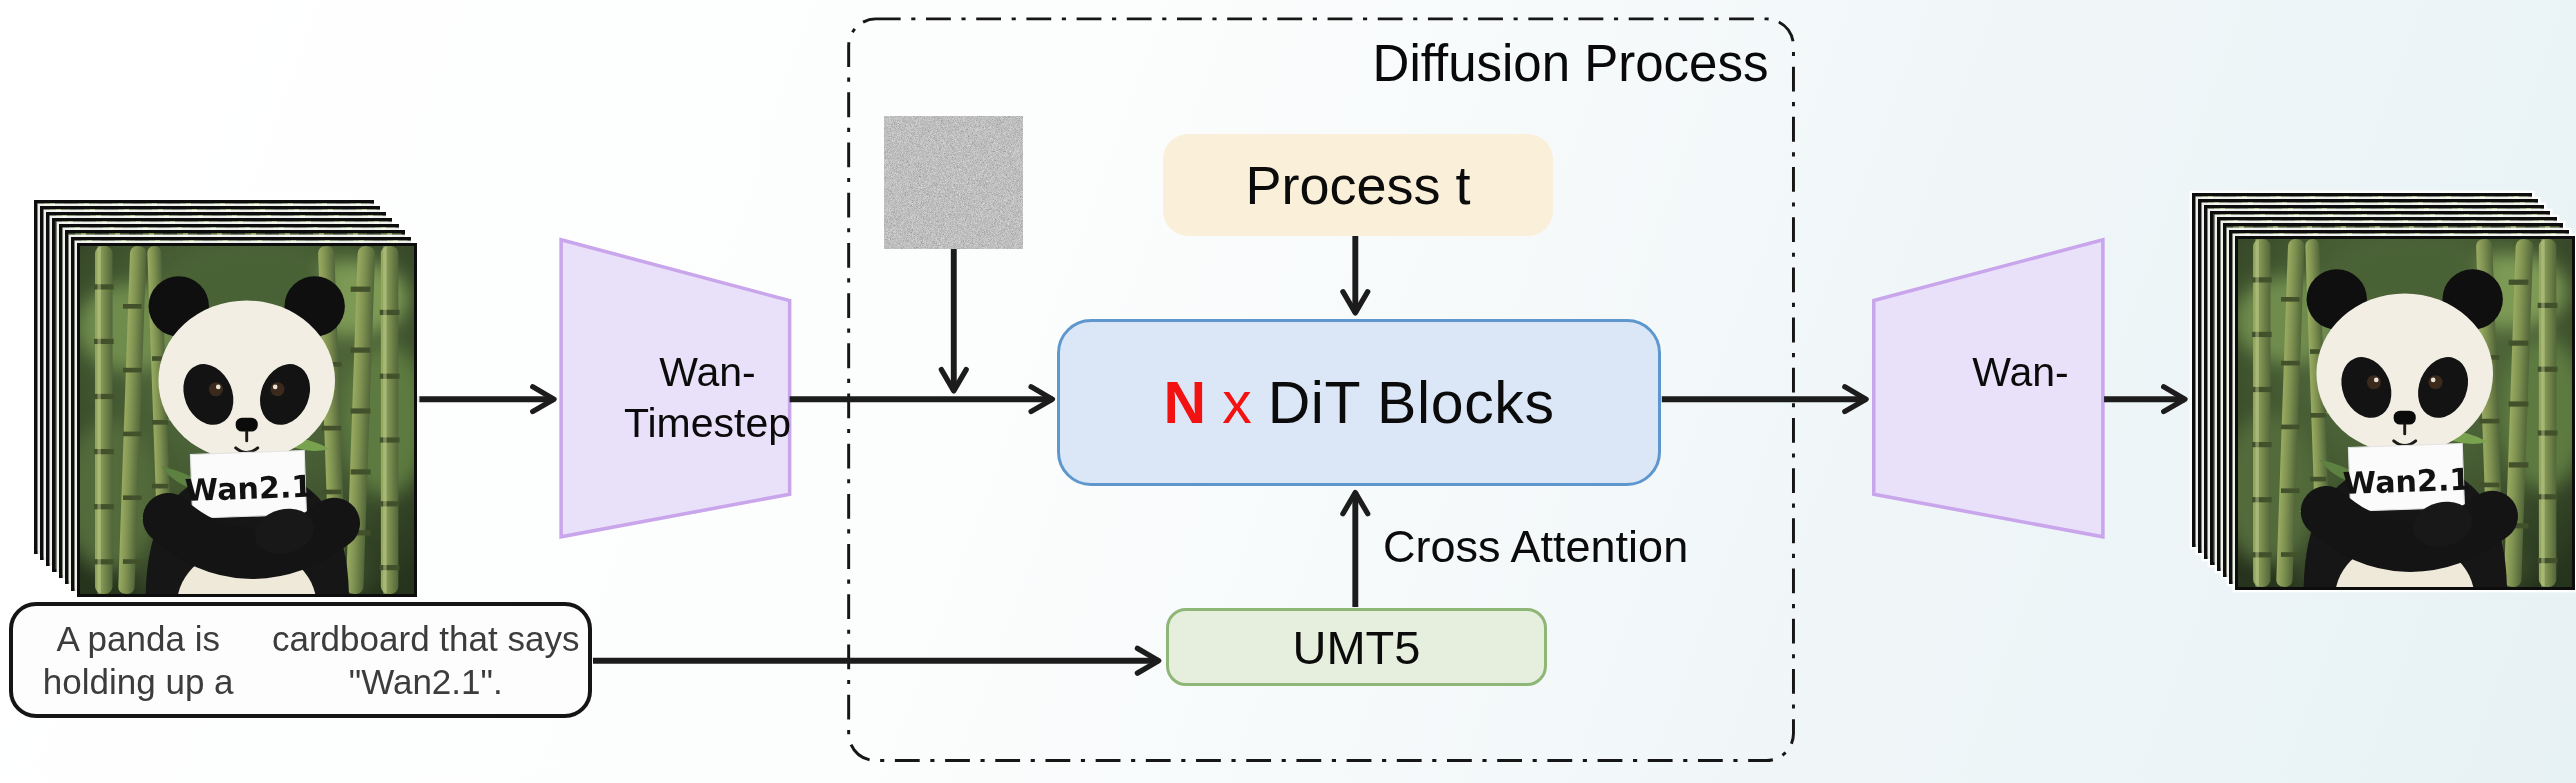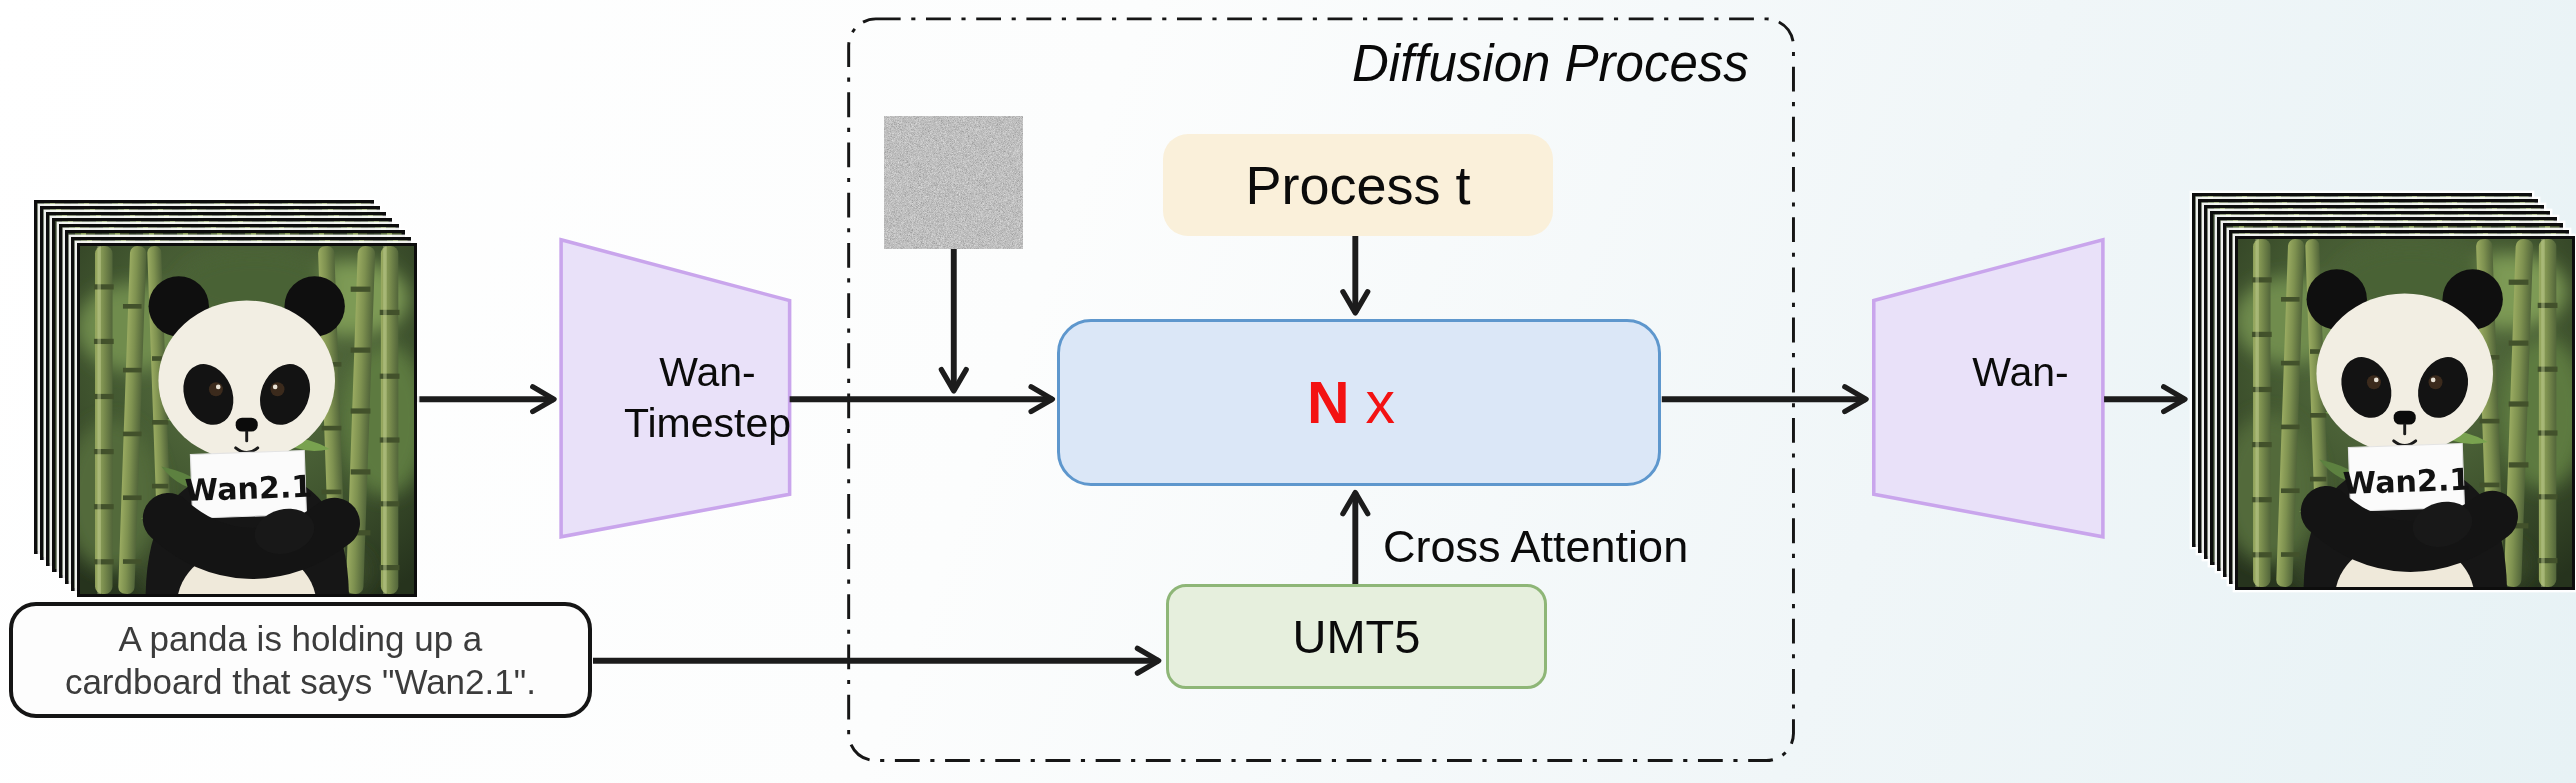"Diffusion Process" .diff-title { font-style: italic -> none; text-align: left -> center }
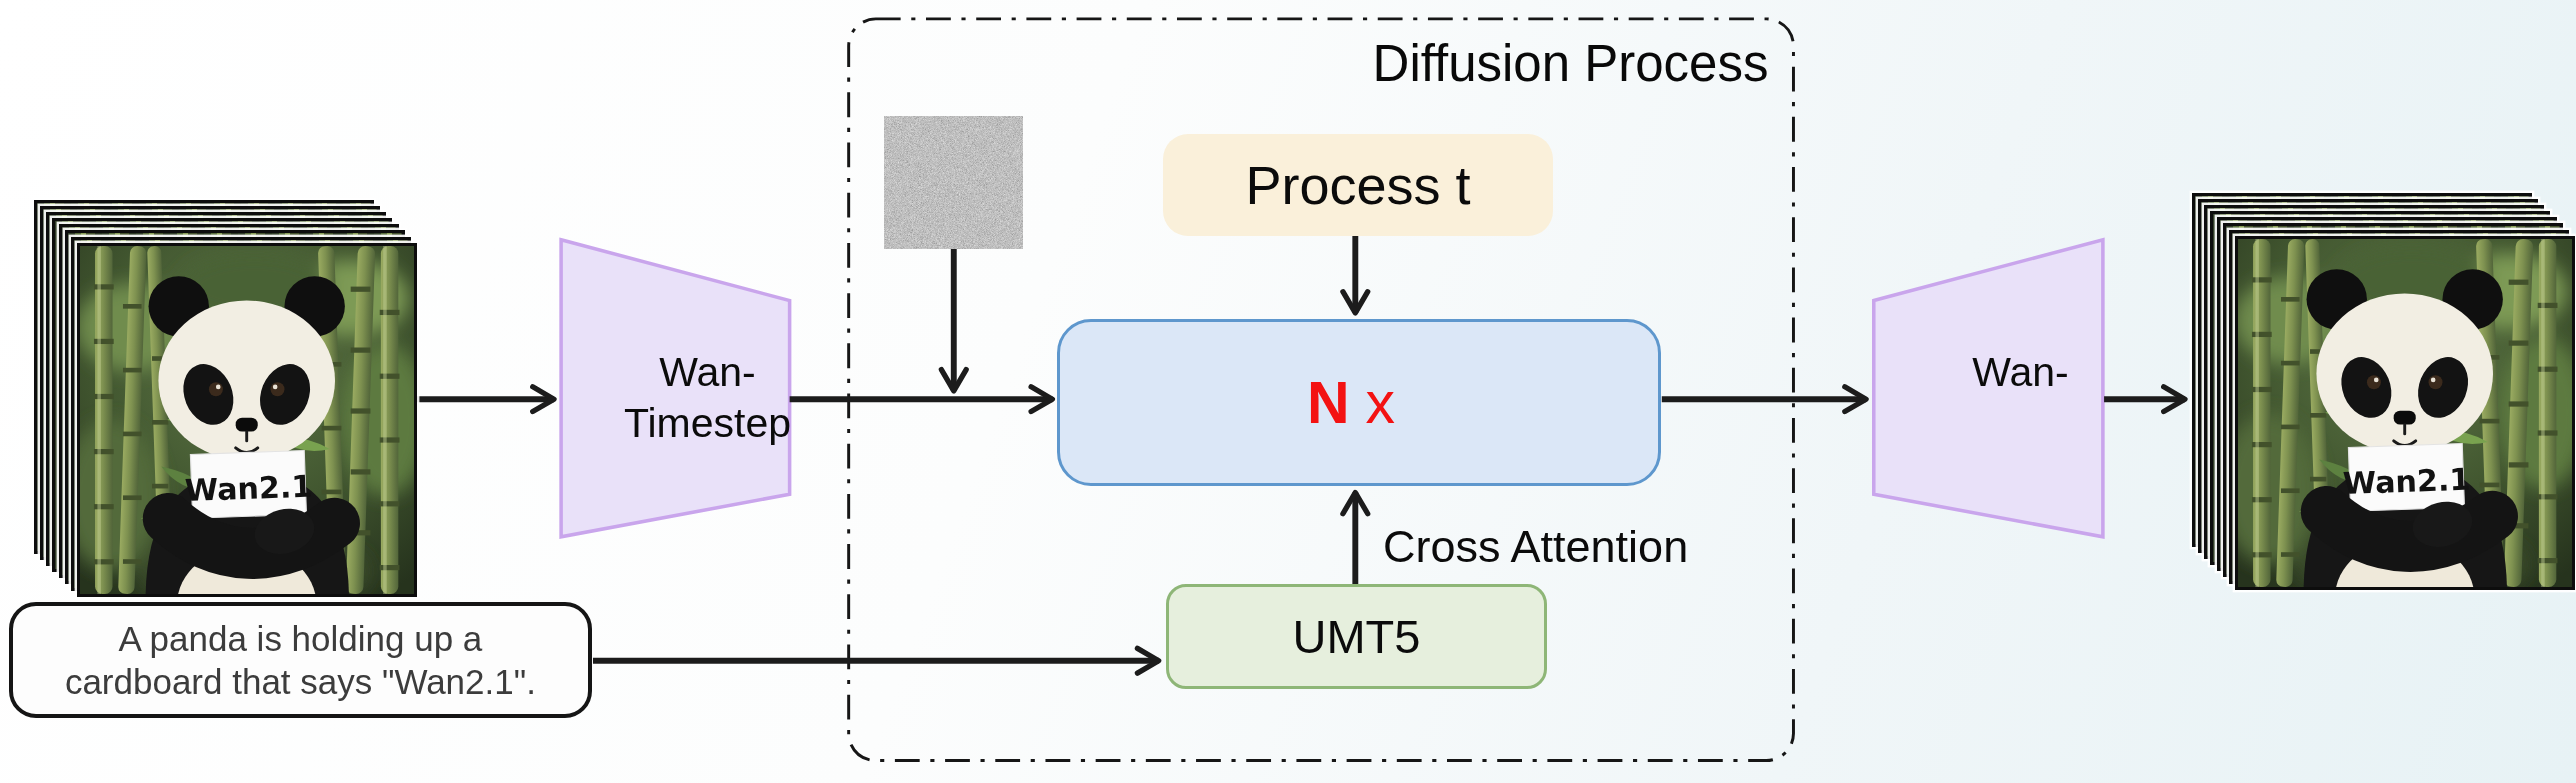"DiT Blocks" span { html: none -> <span>DiT Blocks</span> }
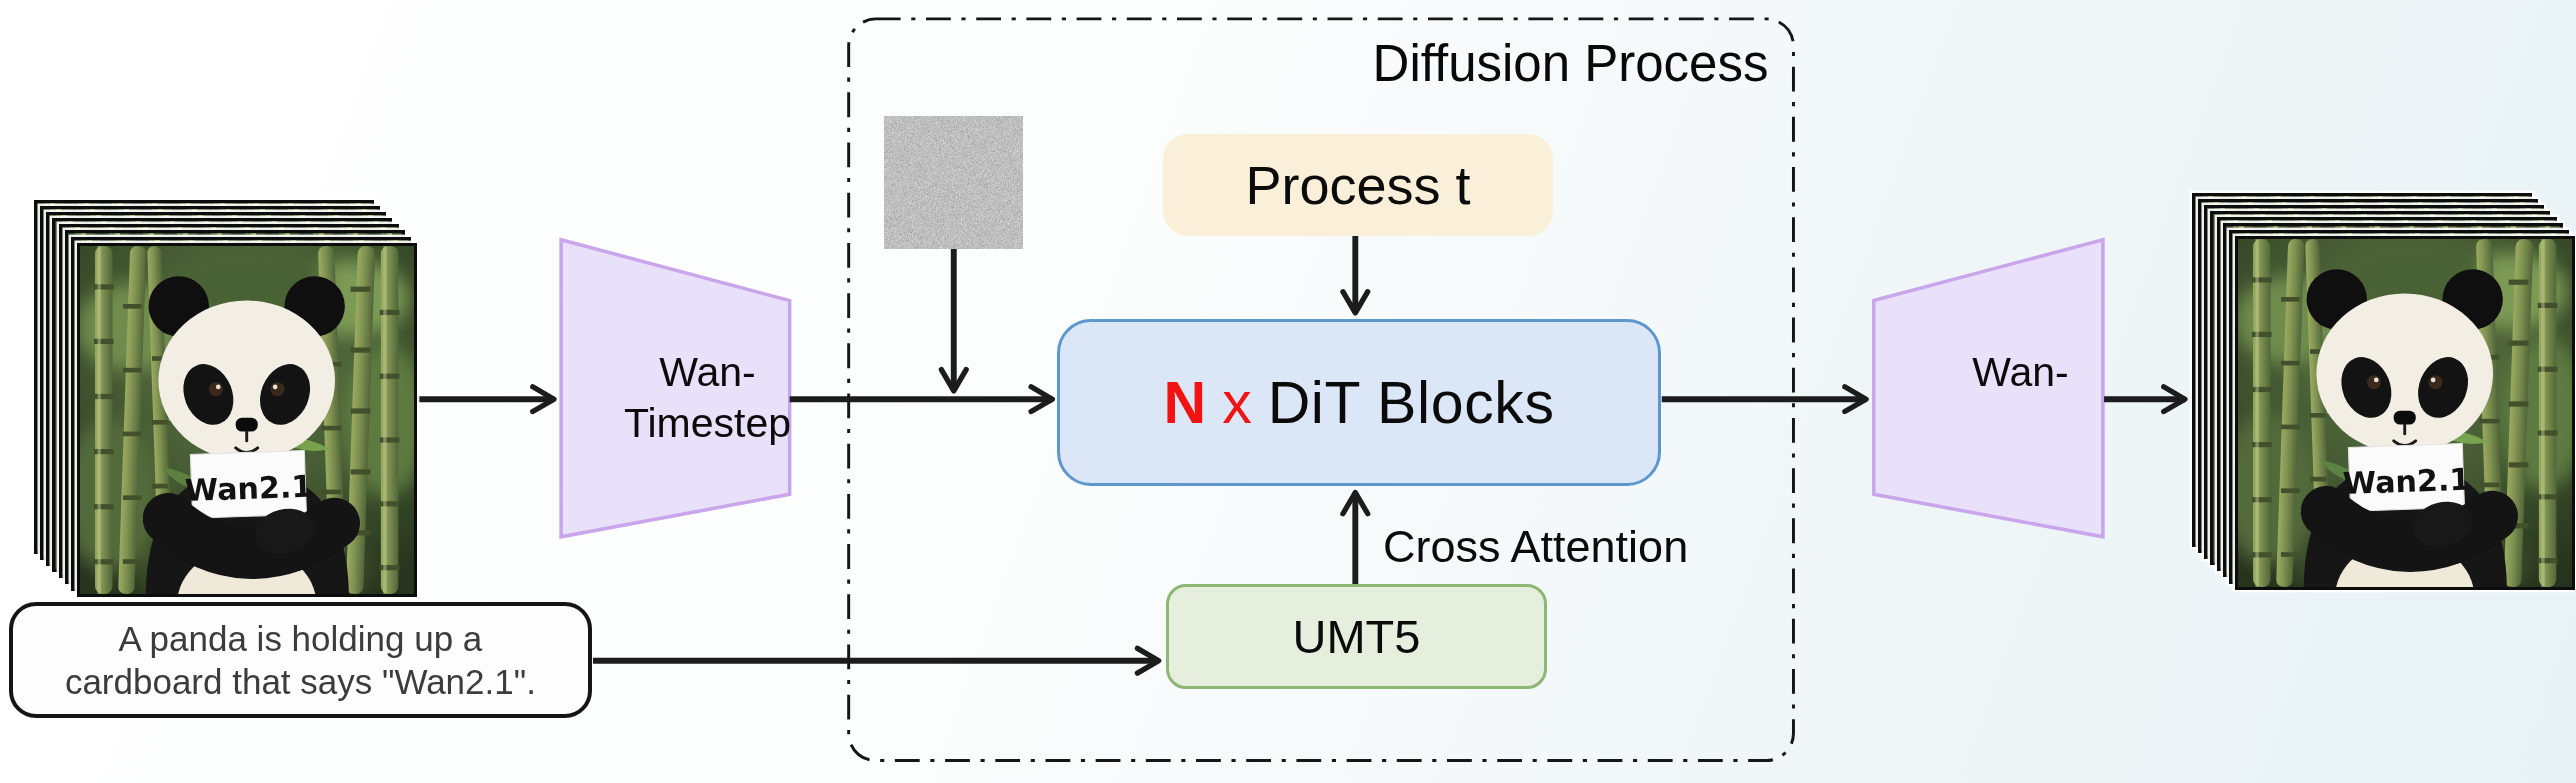"A panda is holding up" .prompt { flex-direction: column -> row }
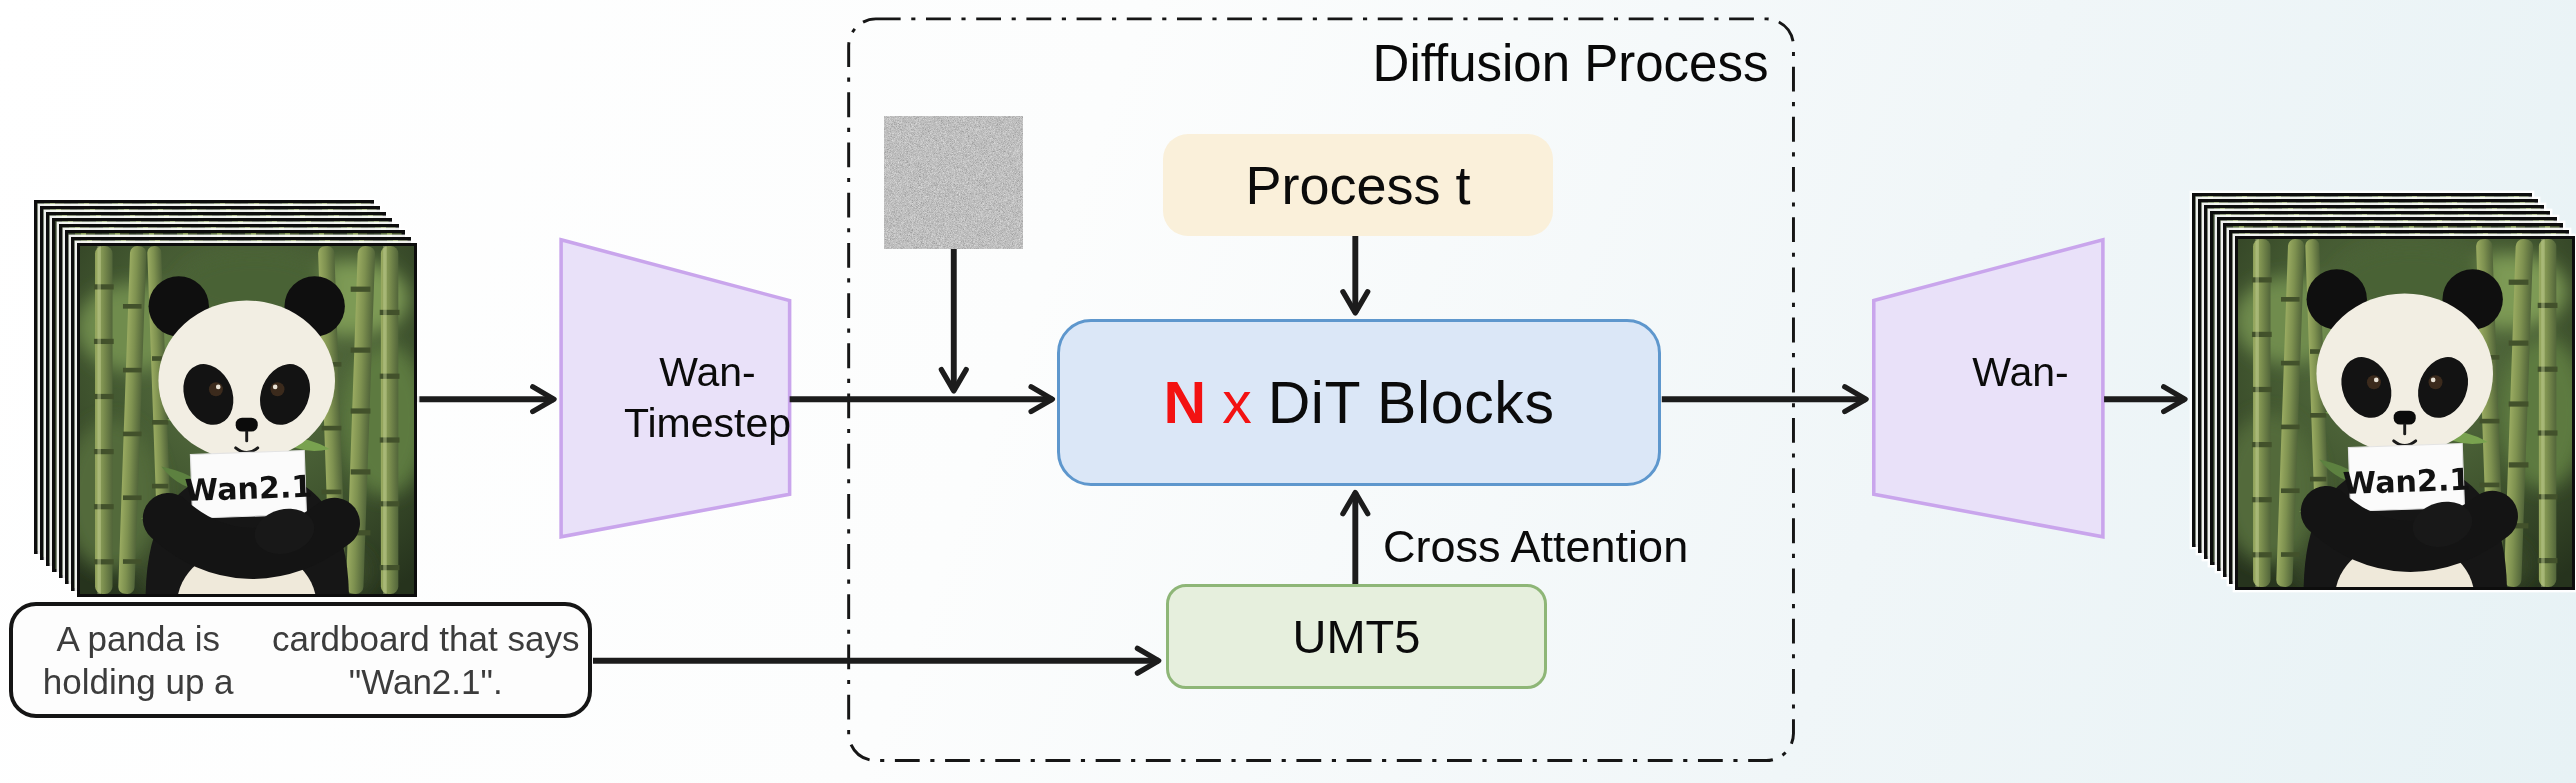"UMT5" .umt5 { height: 105px -> 78px; top: 584px -> 608px }
